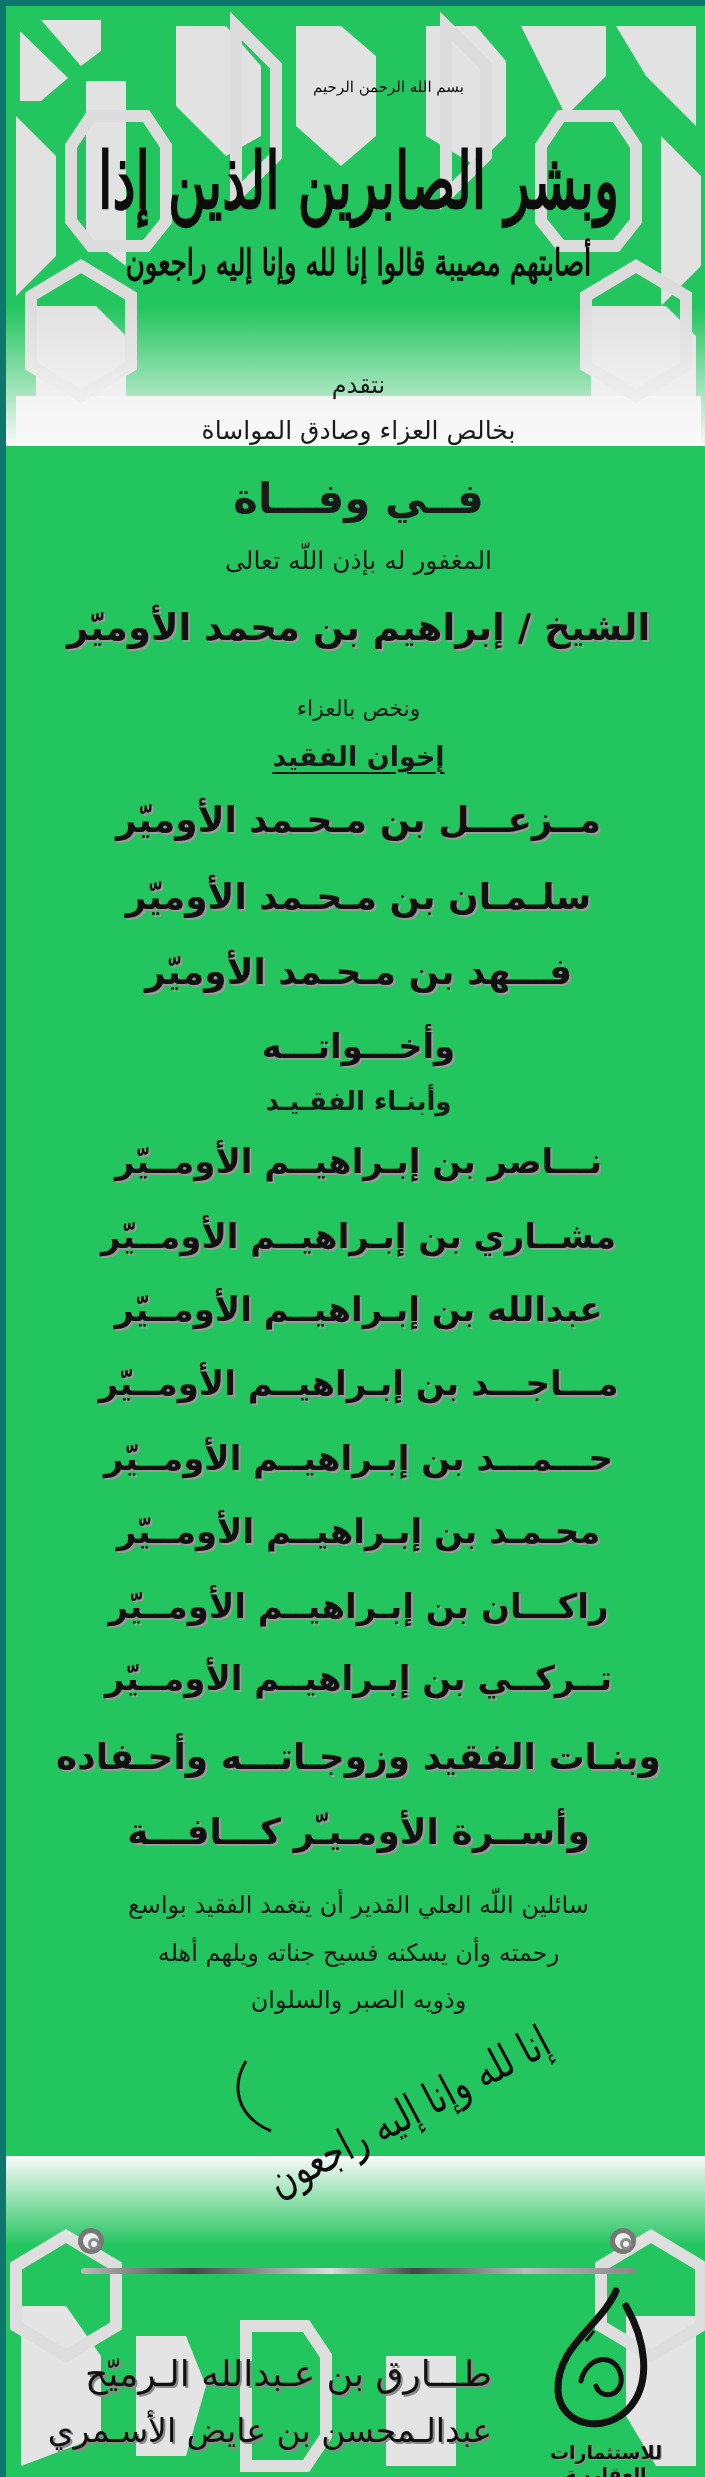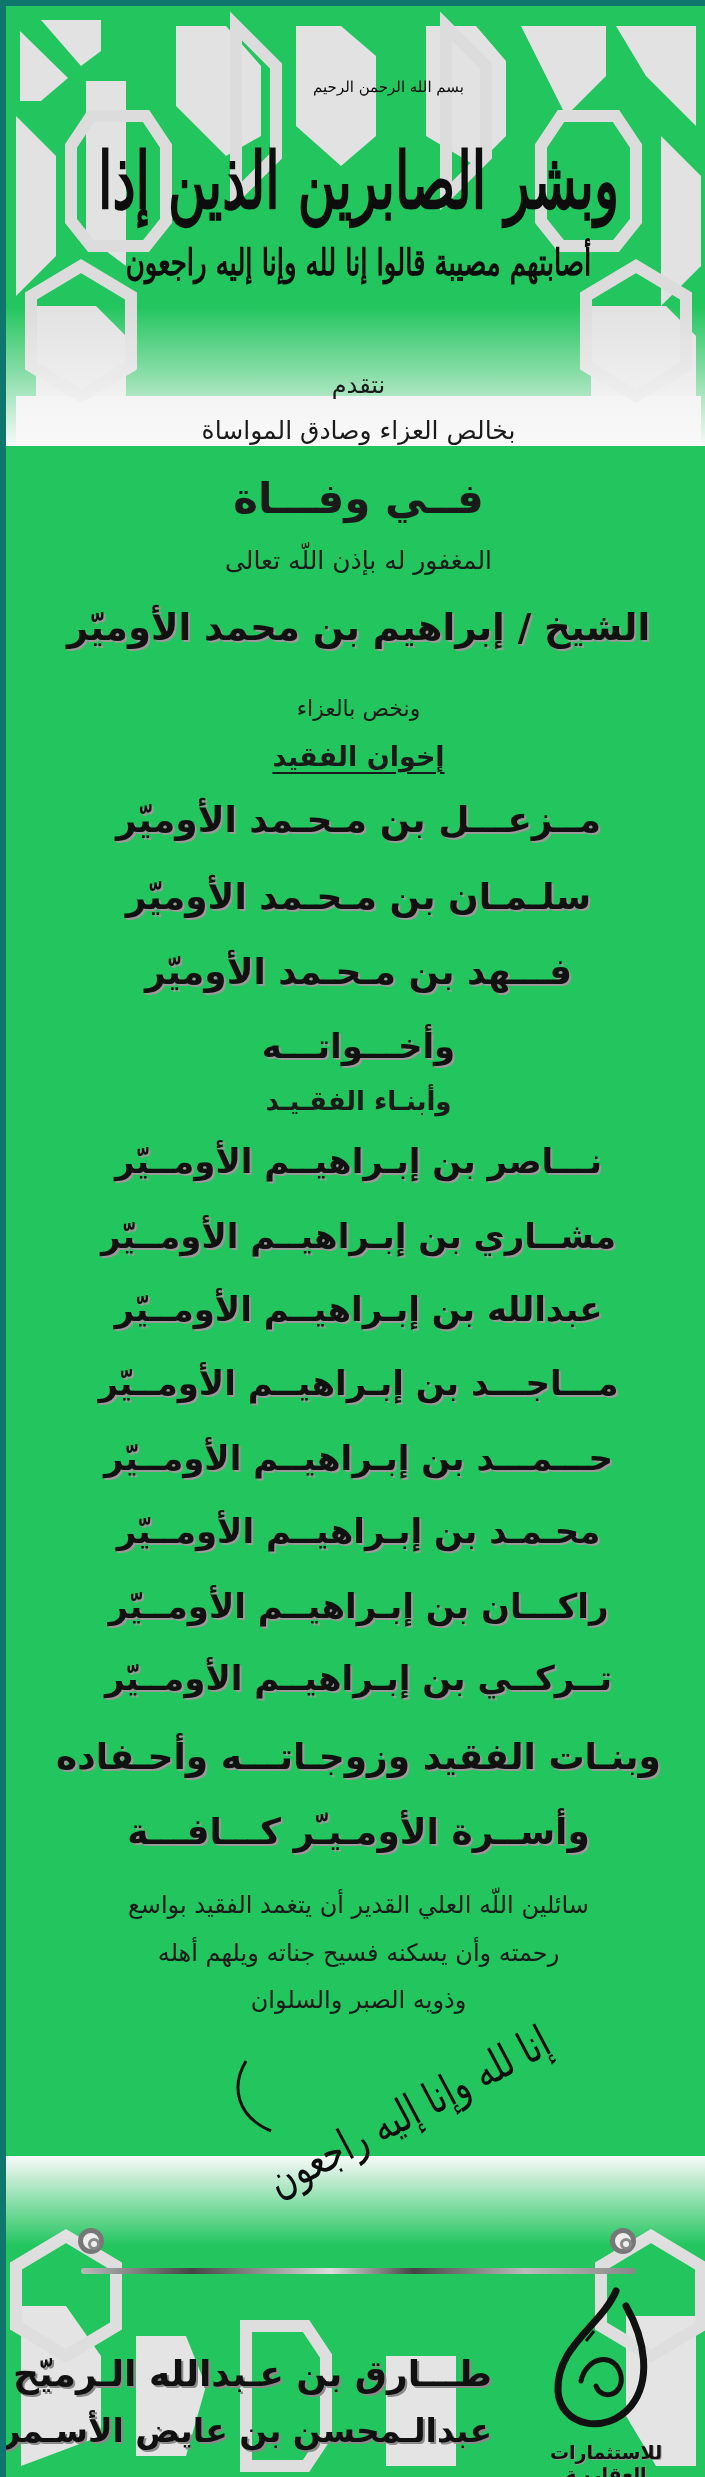"طـــارق بن عـبدالله الـرميّح" .sponsor { font-weight: bold -> normal }
